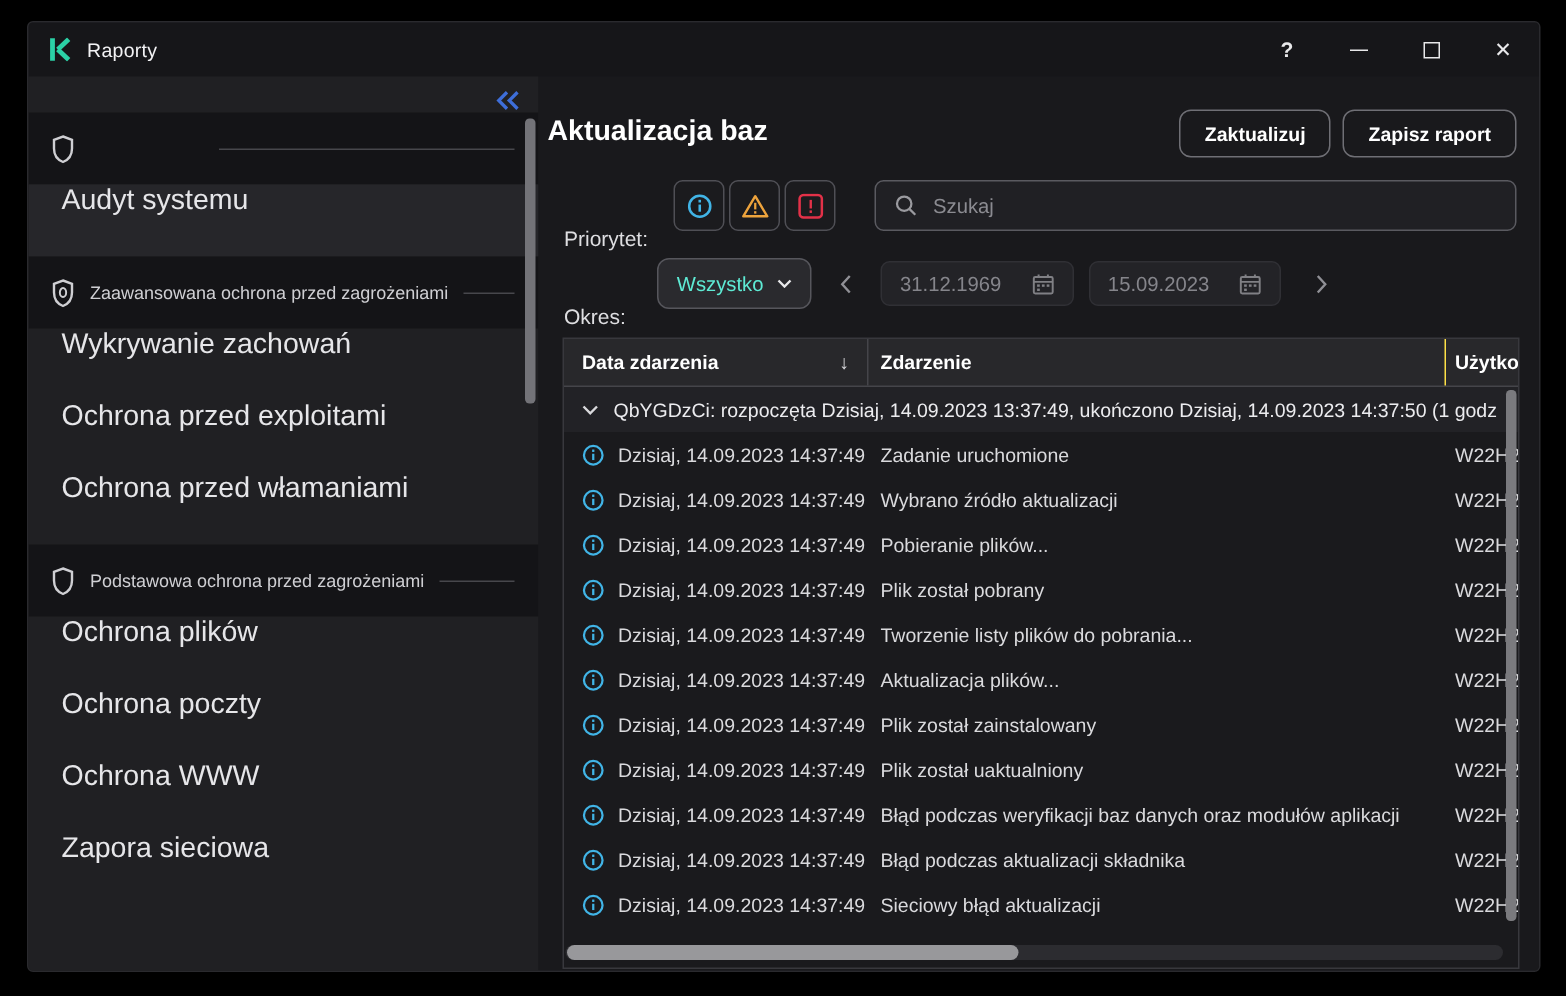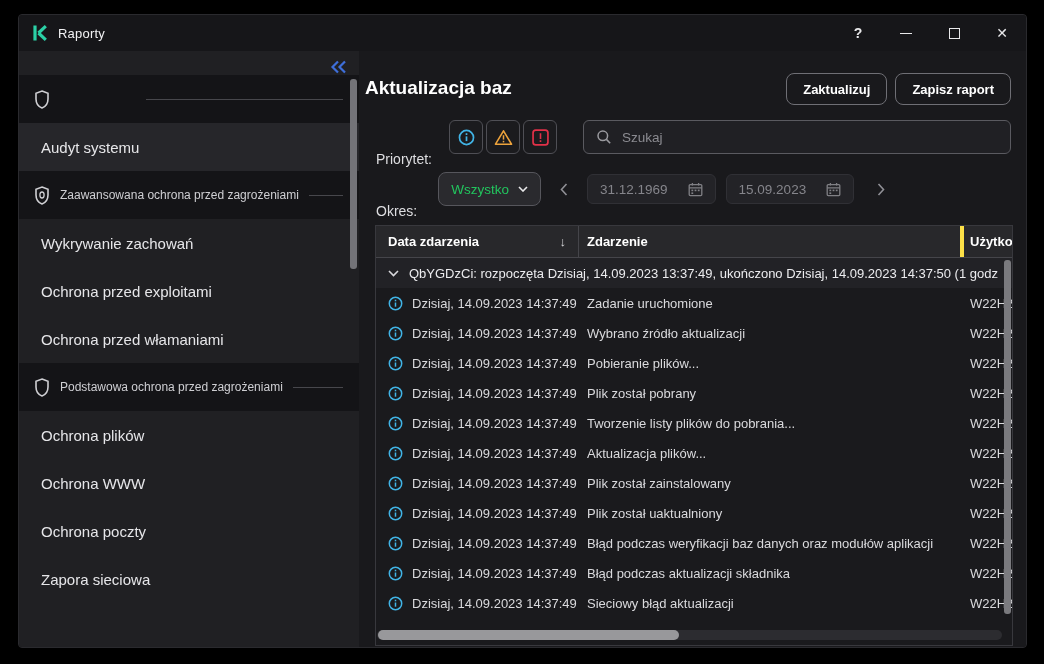"Audyt systemu" .sb-item { align-items: center -> none; font-size: 15px -> 19px }
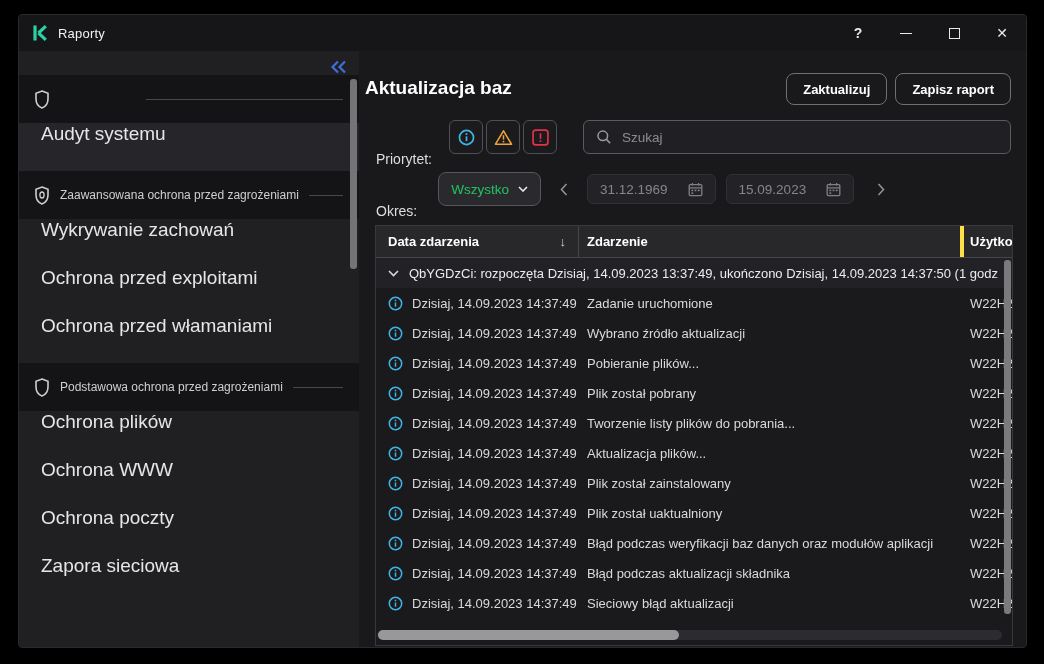"Wszystko" .dropdown { color: #22c55e -> #5eead4 }
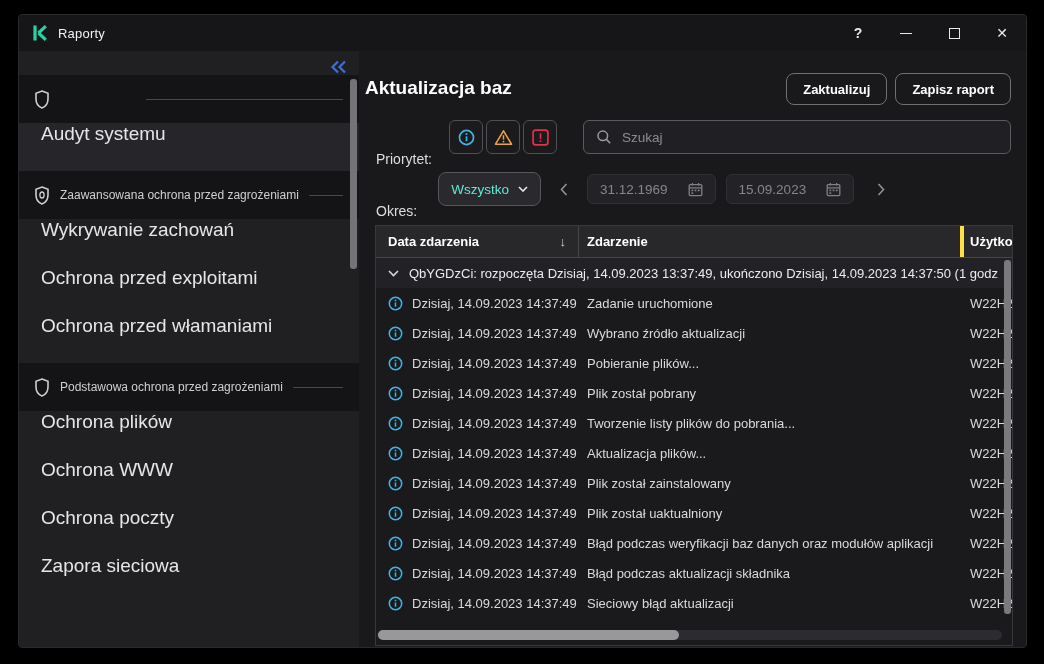"Zdarzenie" .th2 { border-right: 4px solid #fde047 -> 1px solid #fde047 }
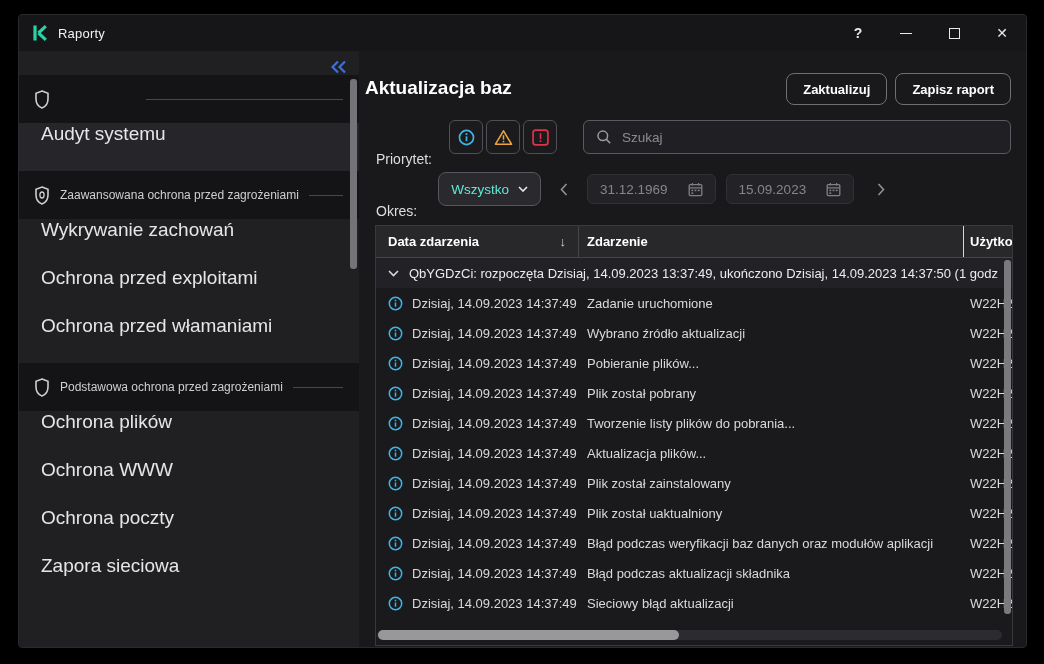"Ochrona WWW" div.sb-item { order: before "Ochrona poczty" -> after "Ochrona poczty" }
